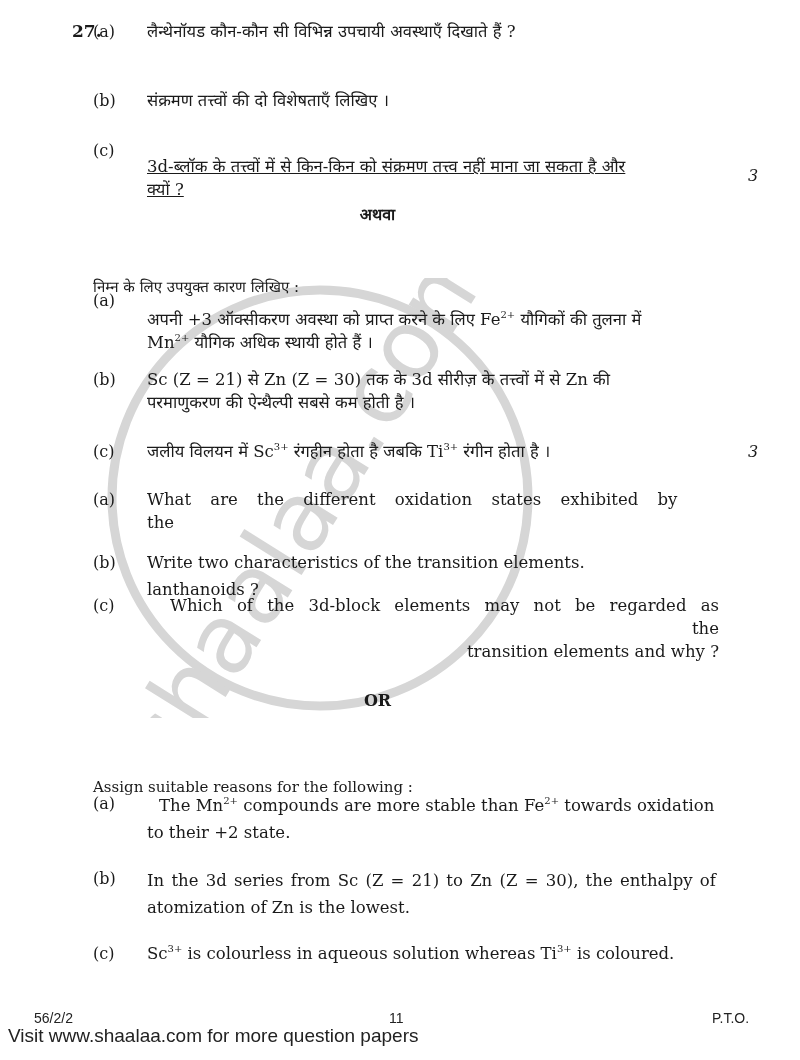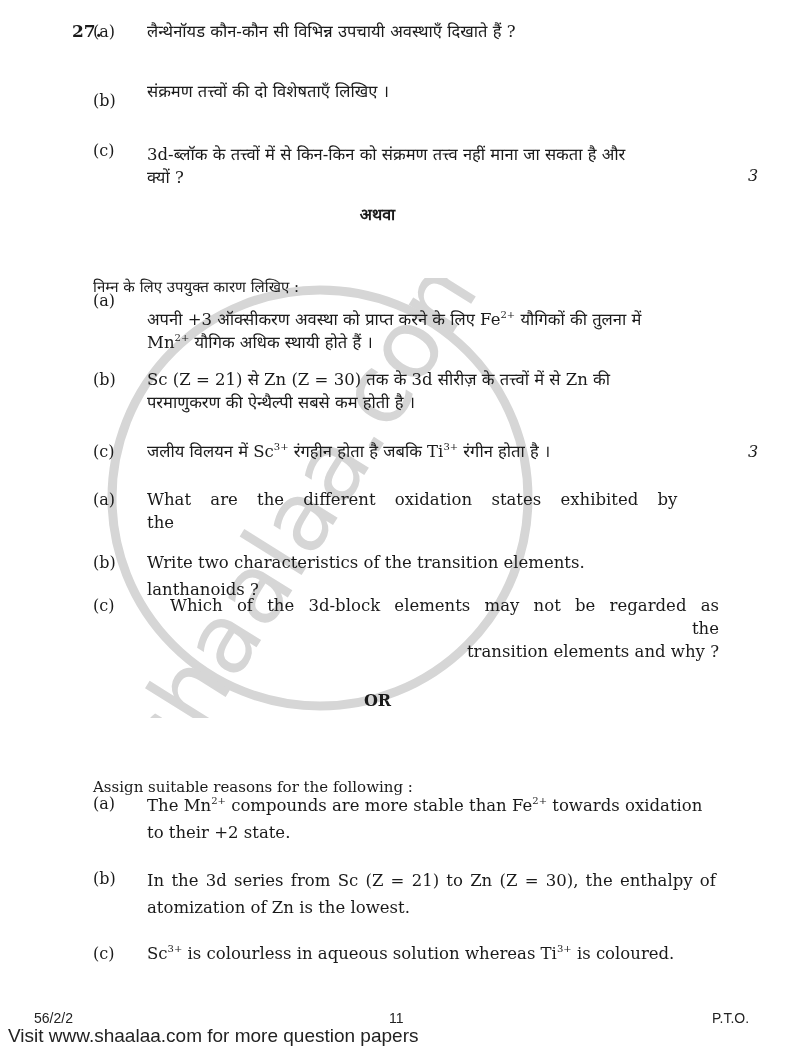"संक्रमण तत्त्वों की दो विशेषताएँ" div.text { top: 80px -> 89px }
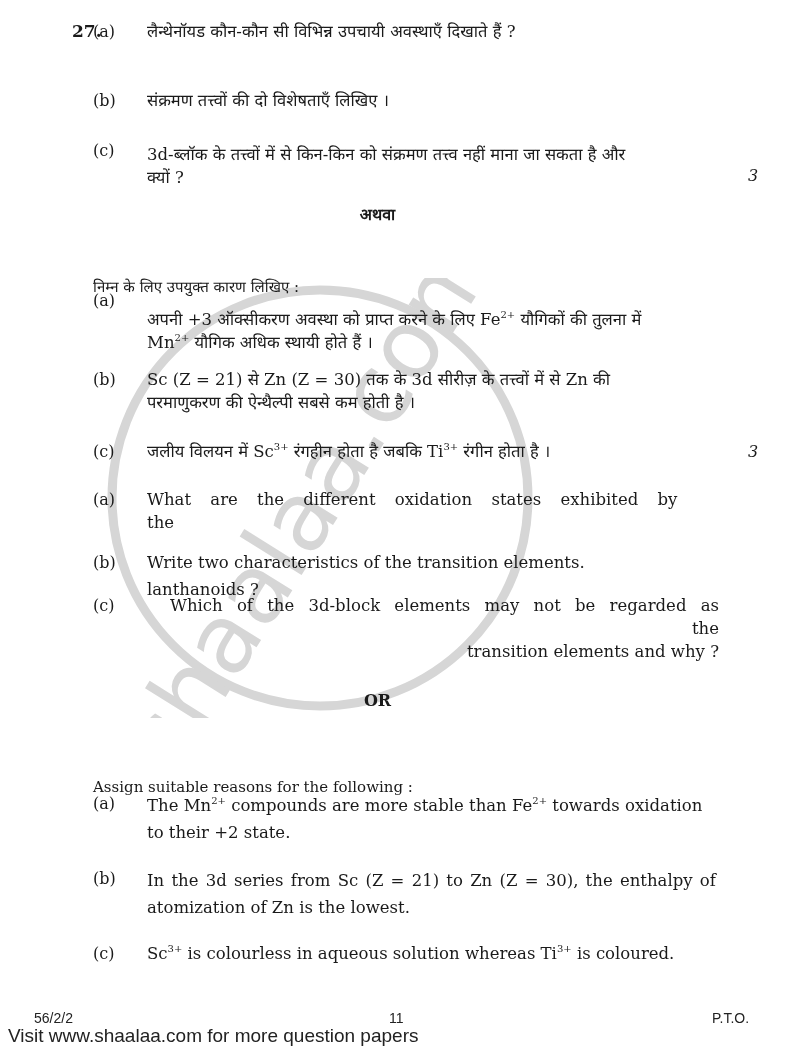"3d-ब्लॉक के तत्त्वों में से" div.text { text-decoration: none -> underline; top: 143px -> 155px }
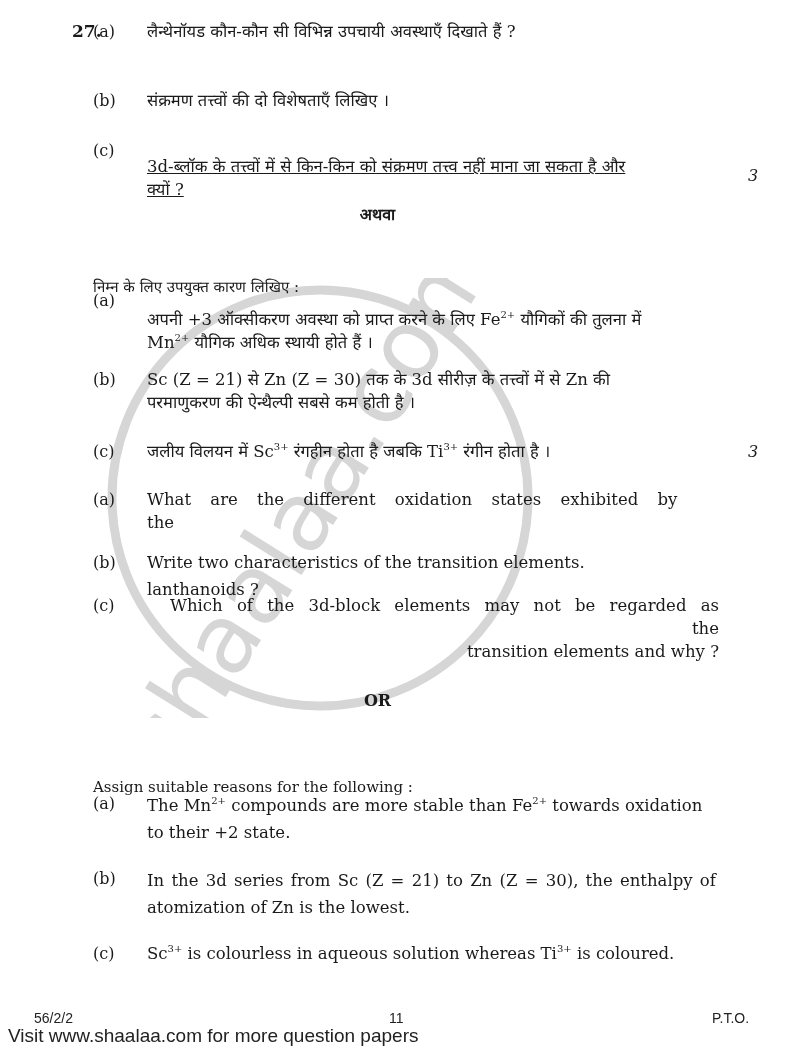"The Mn2+ compounds are more" span { margin-left: none -> 12px }
